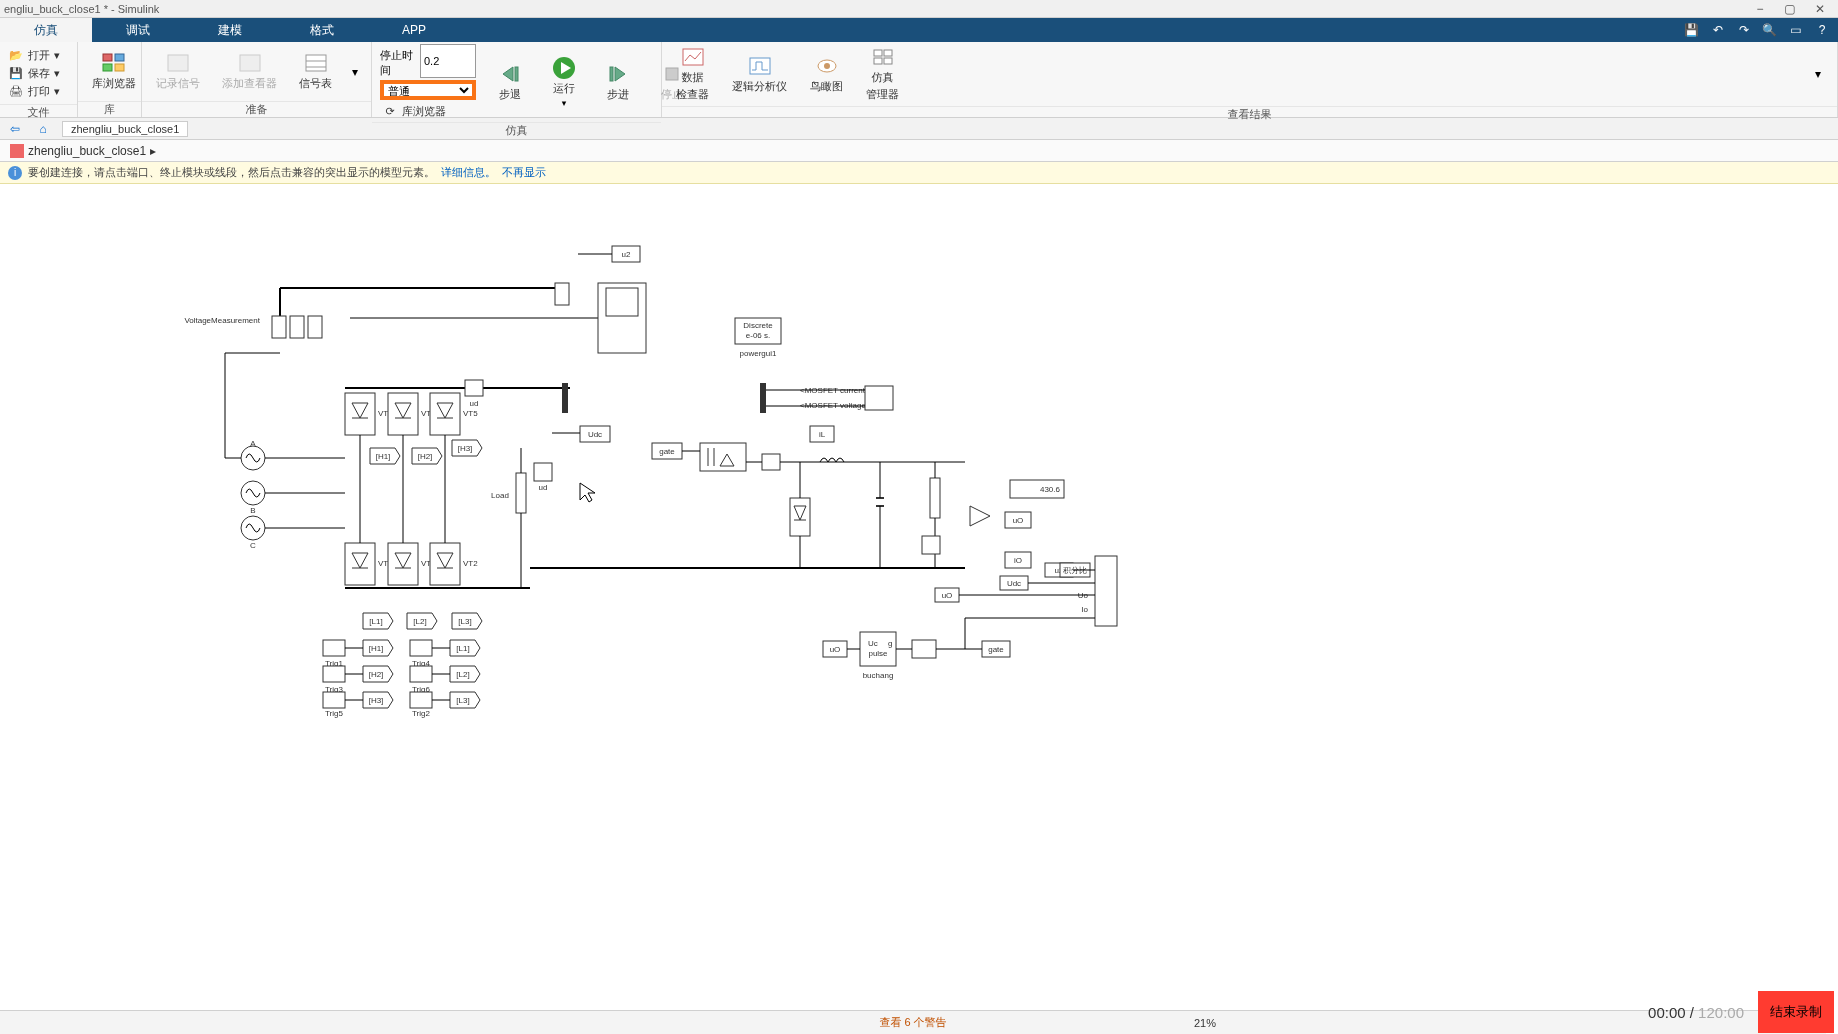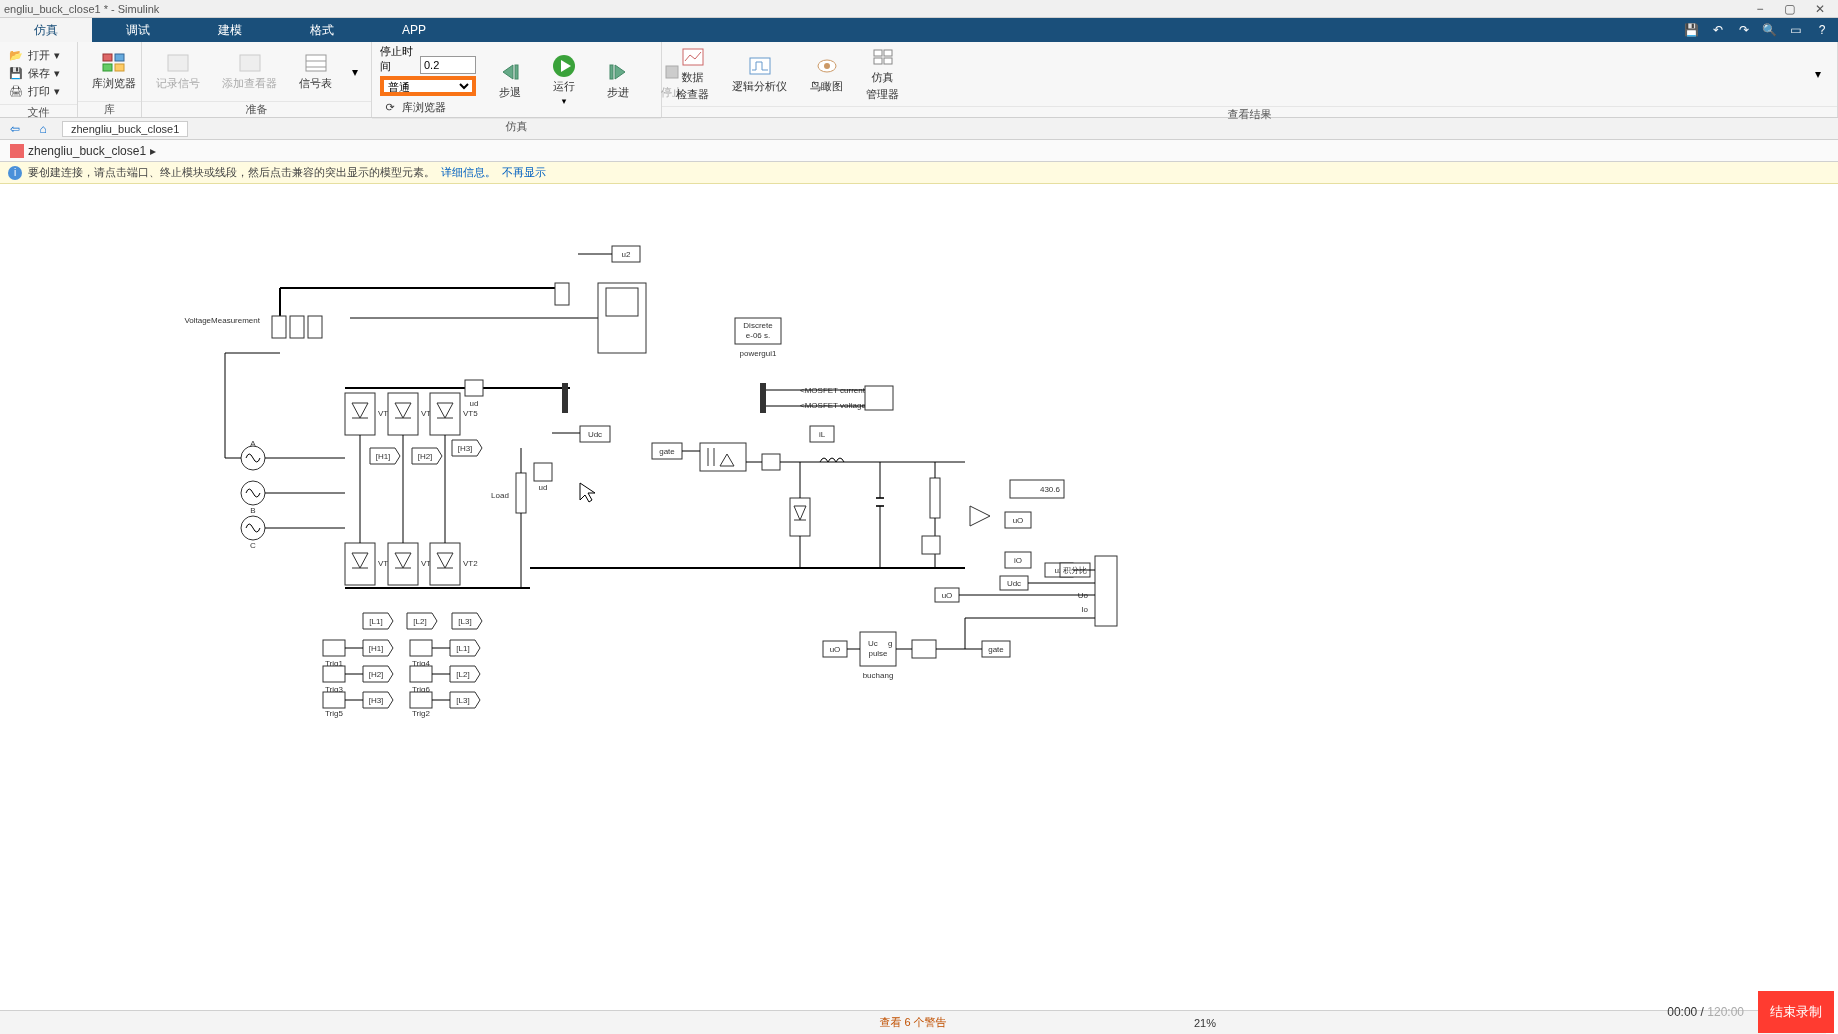"0.2" .stopfield input { height: 18px -> 34px }
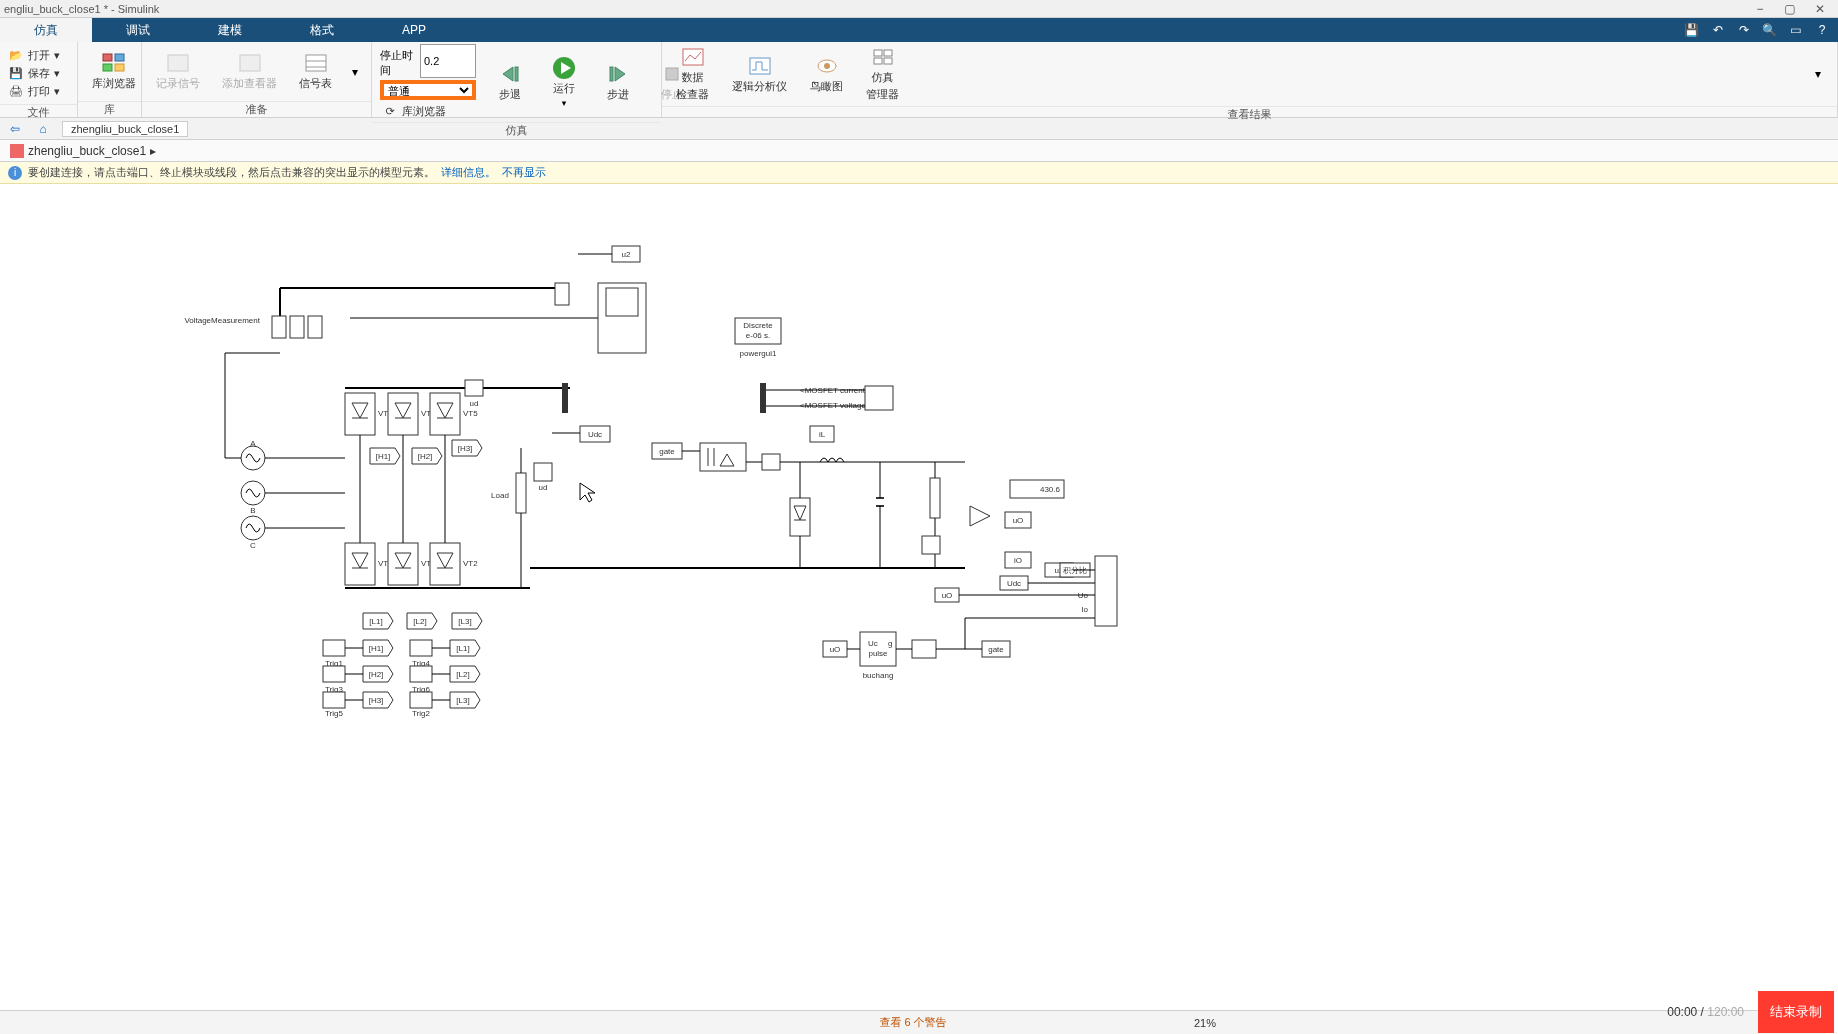"00:00 / 120:00" .recorder .timer { font-size: 12px -> 15px }
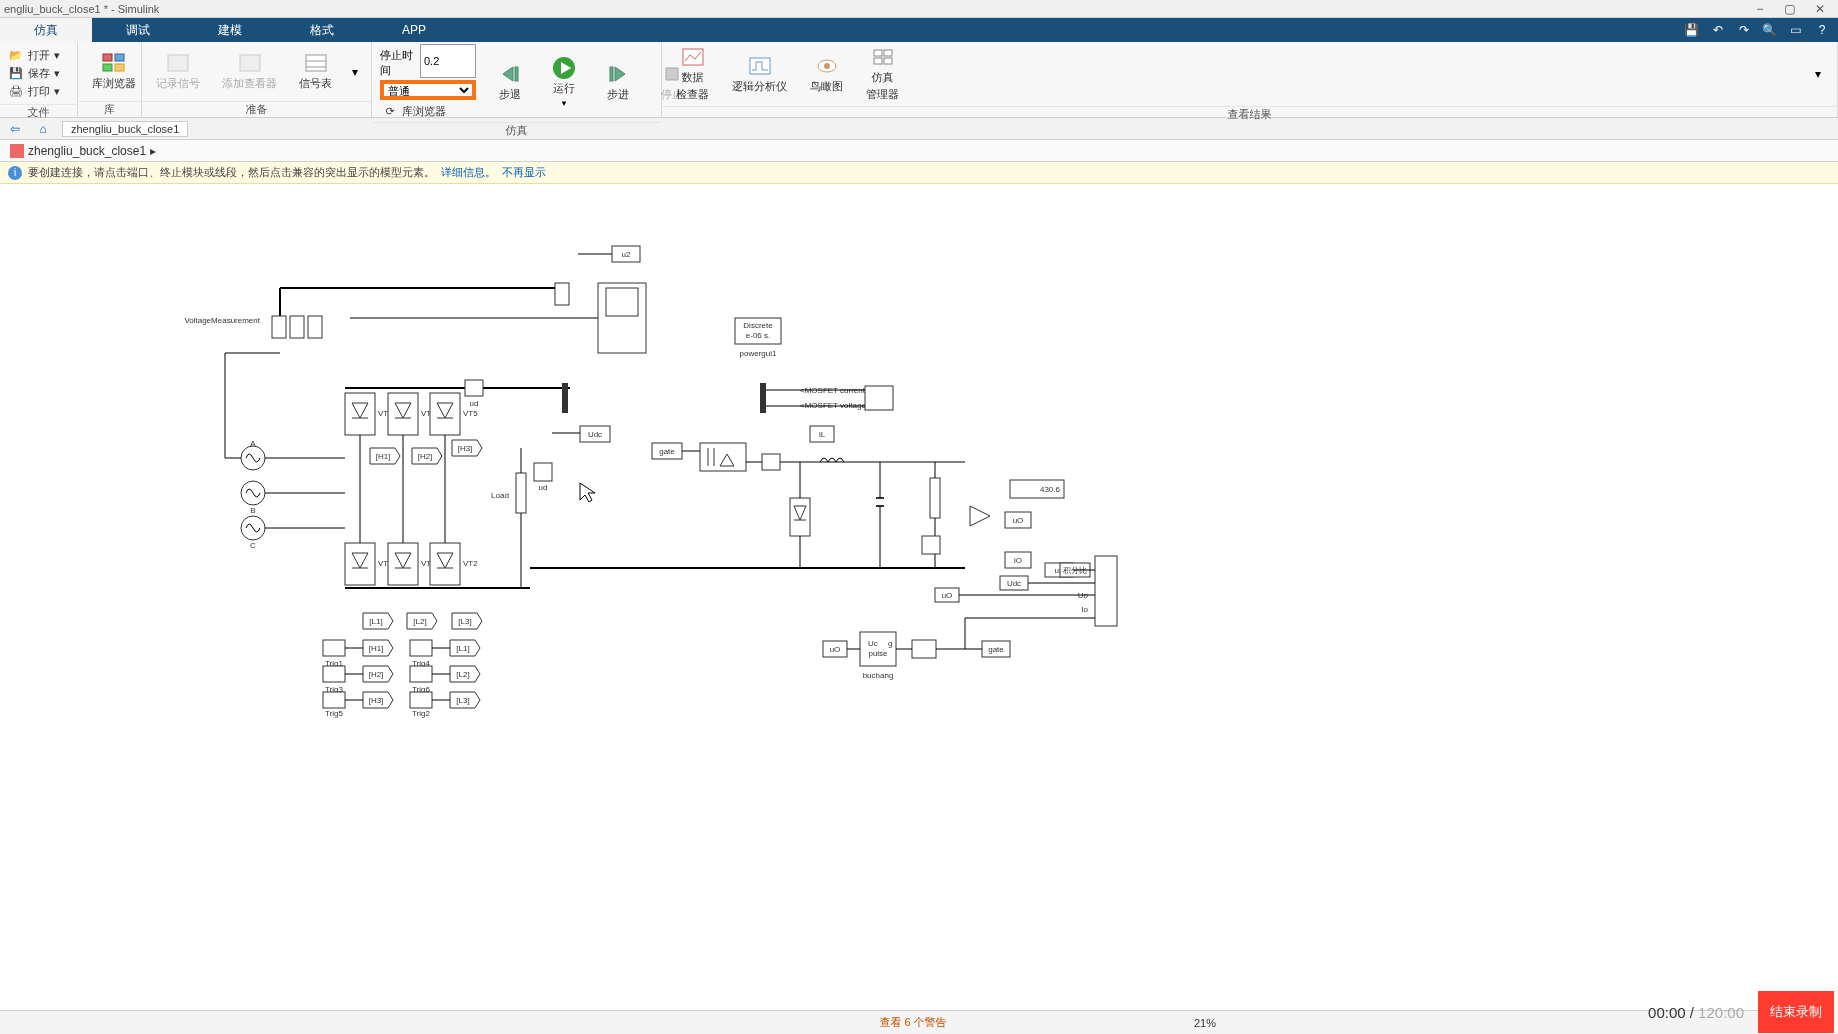"结束录制" .recorder .endbtn { color: #ffffff -> #000000 }
